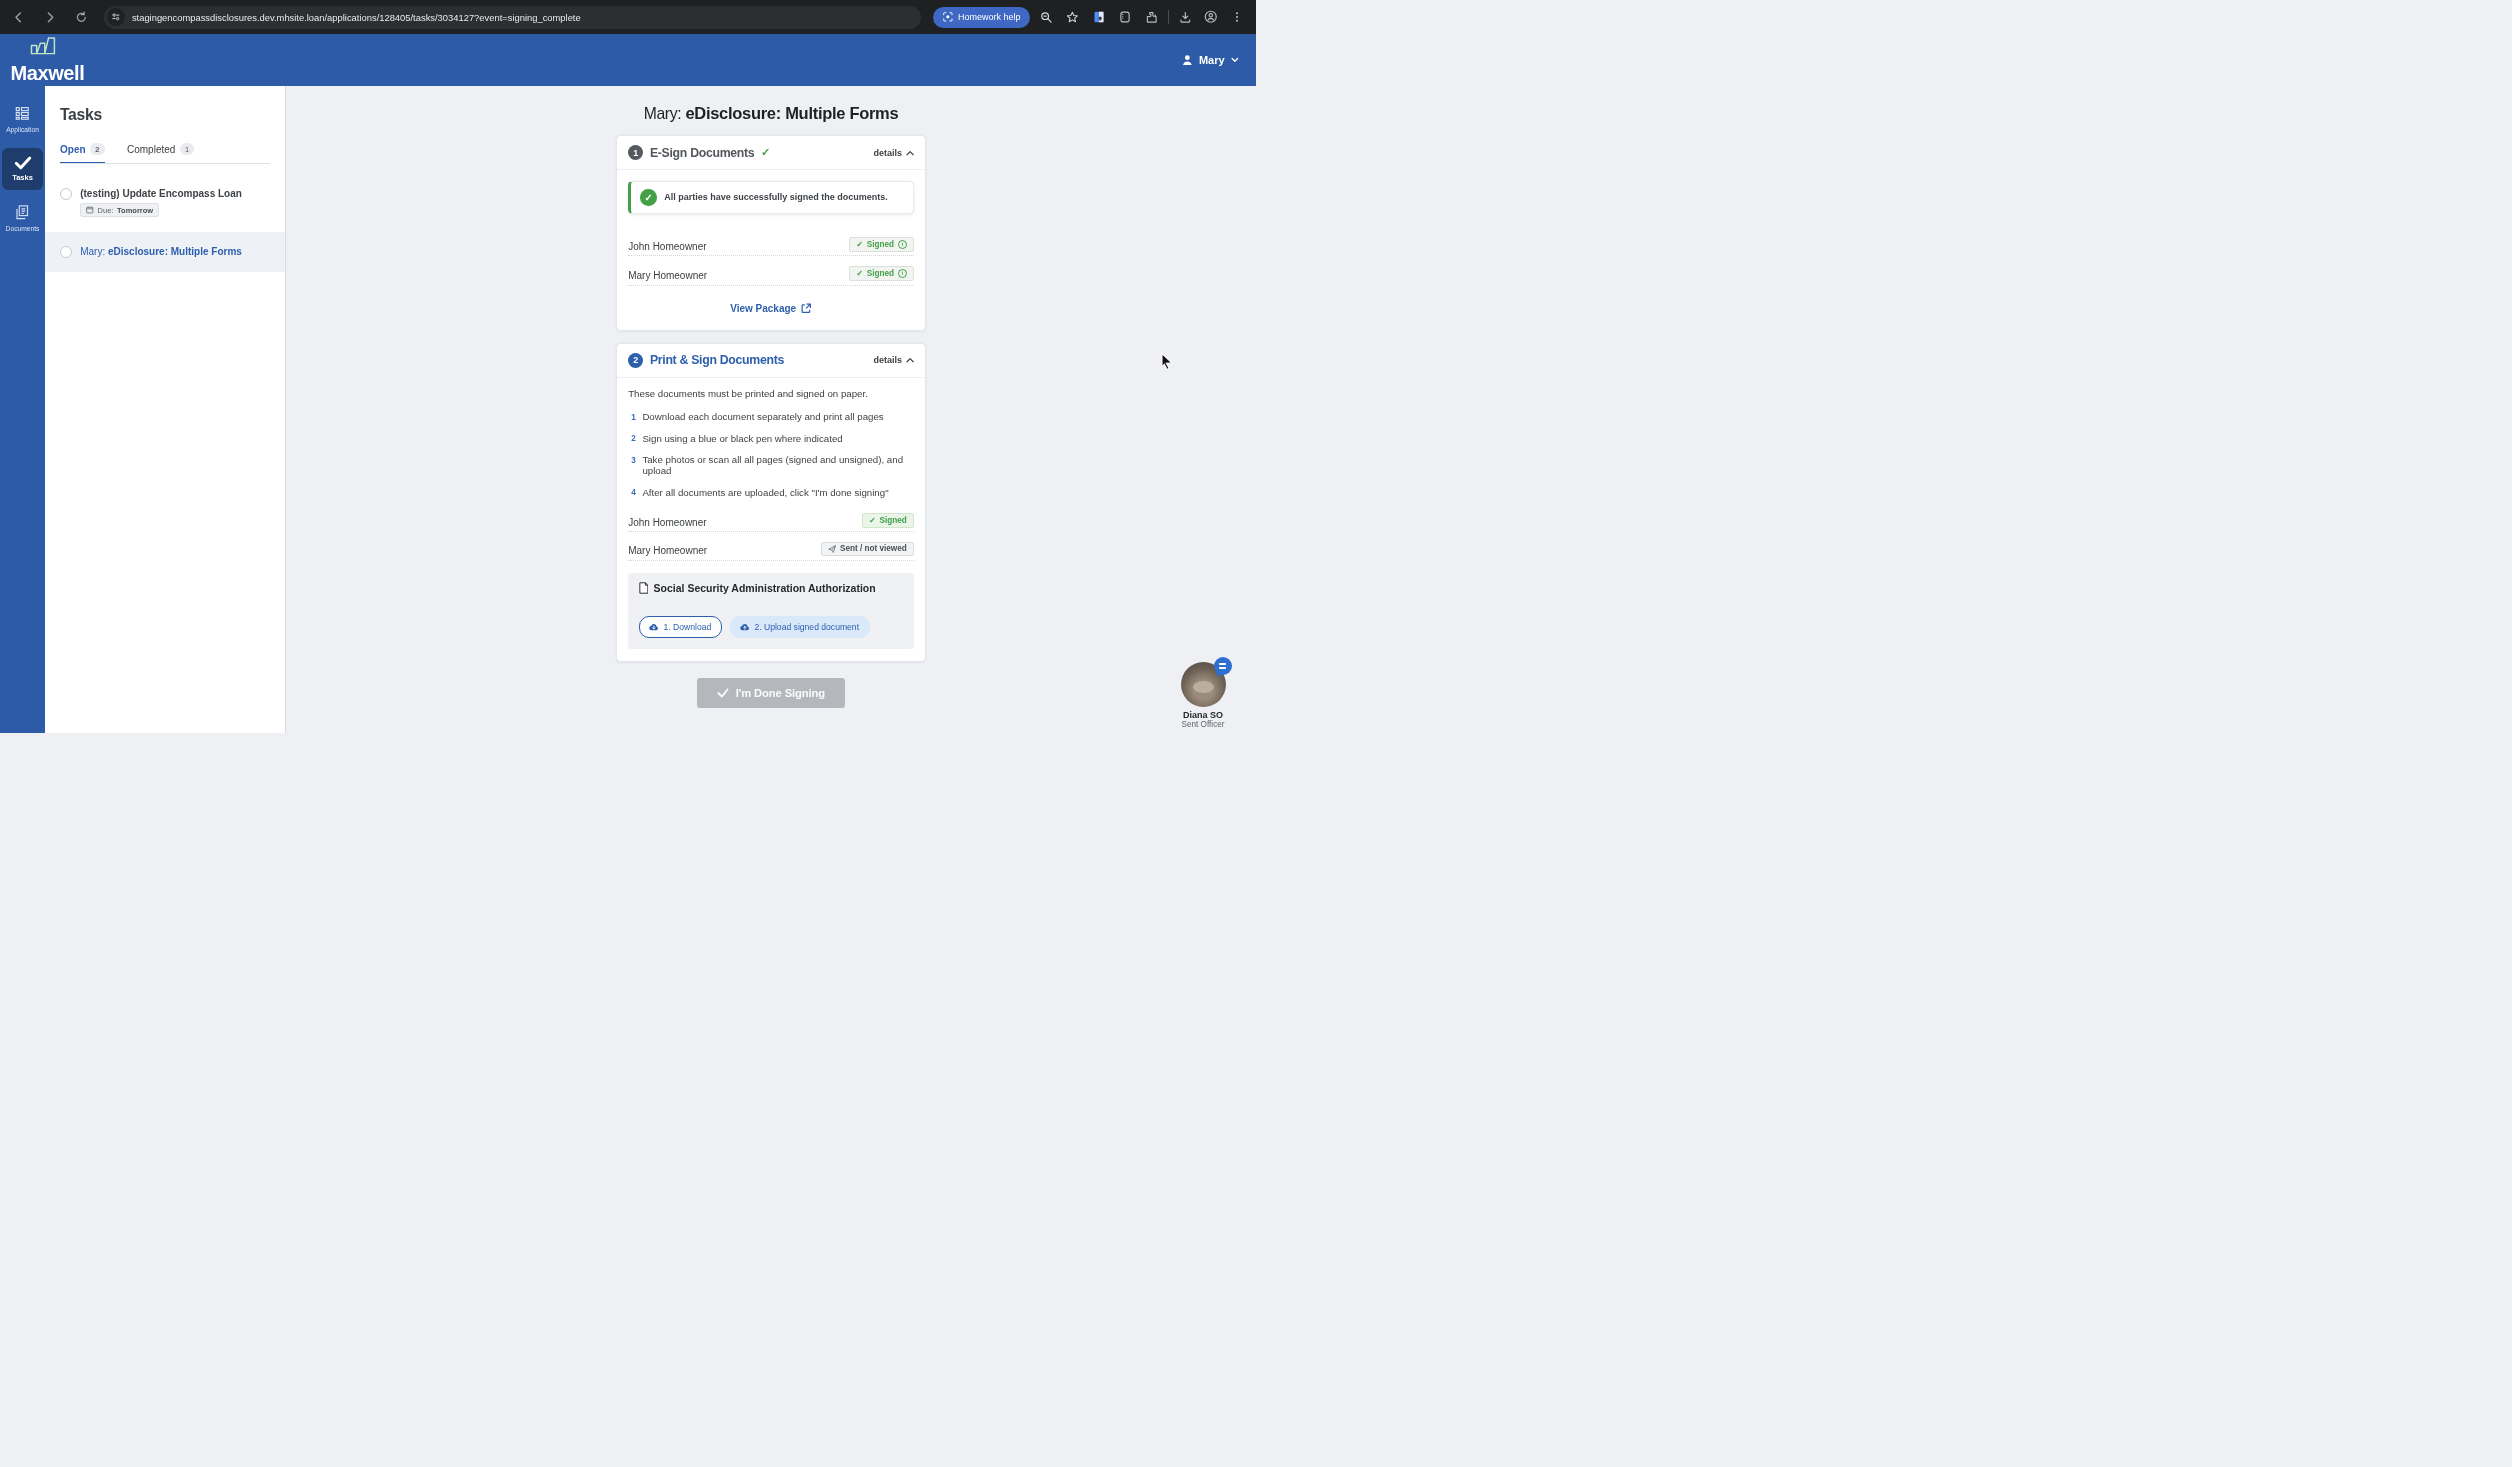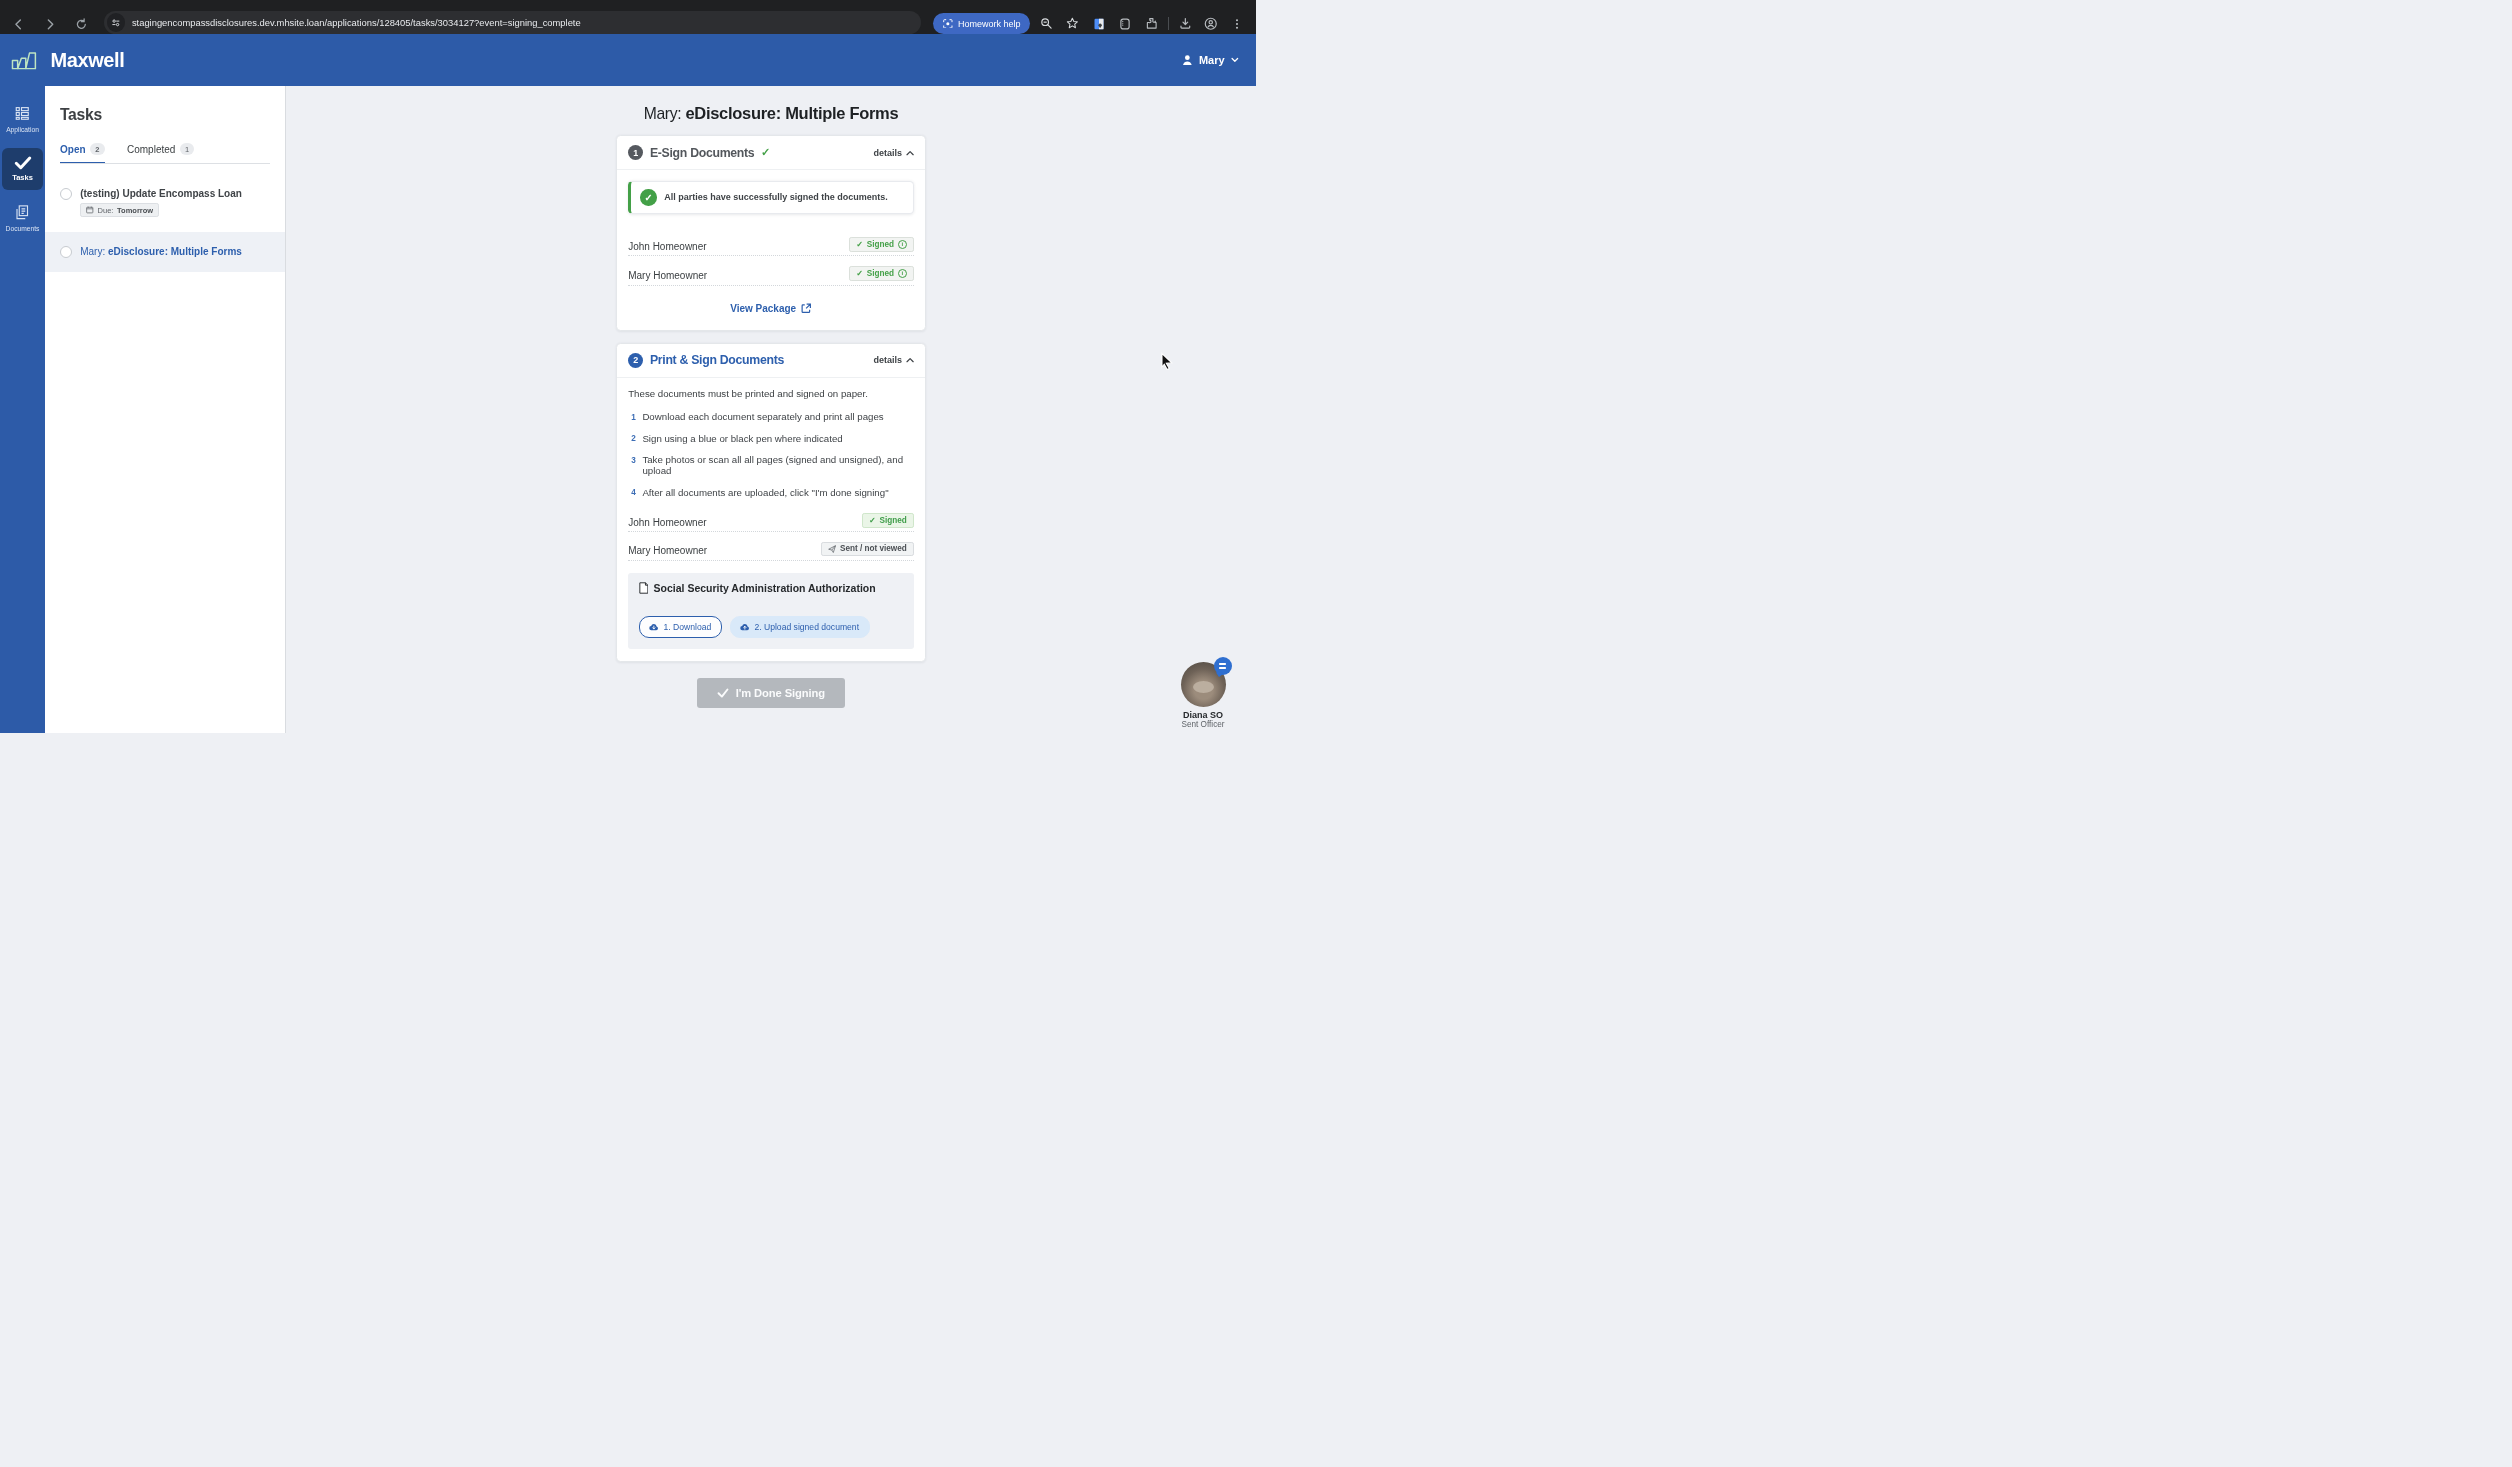"stagingencompassdisclosures.dev.mhsite.l" .browser-bar { align-items: flex-end -> center }
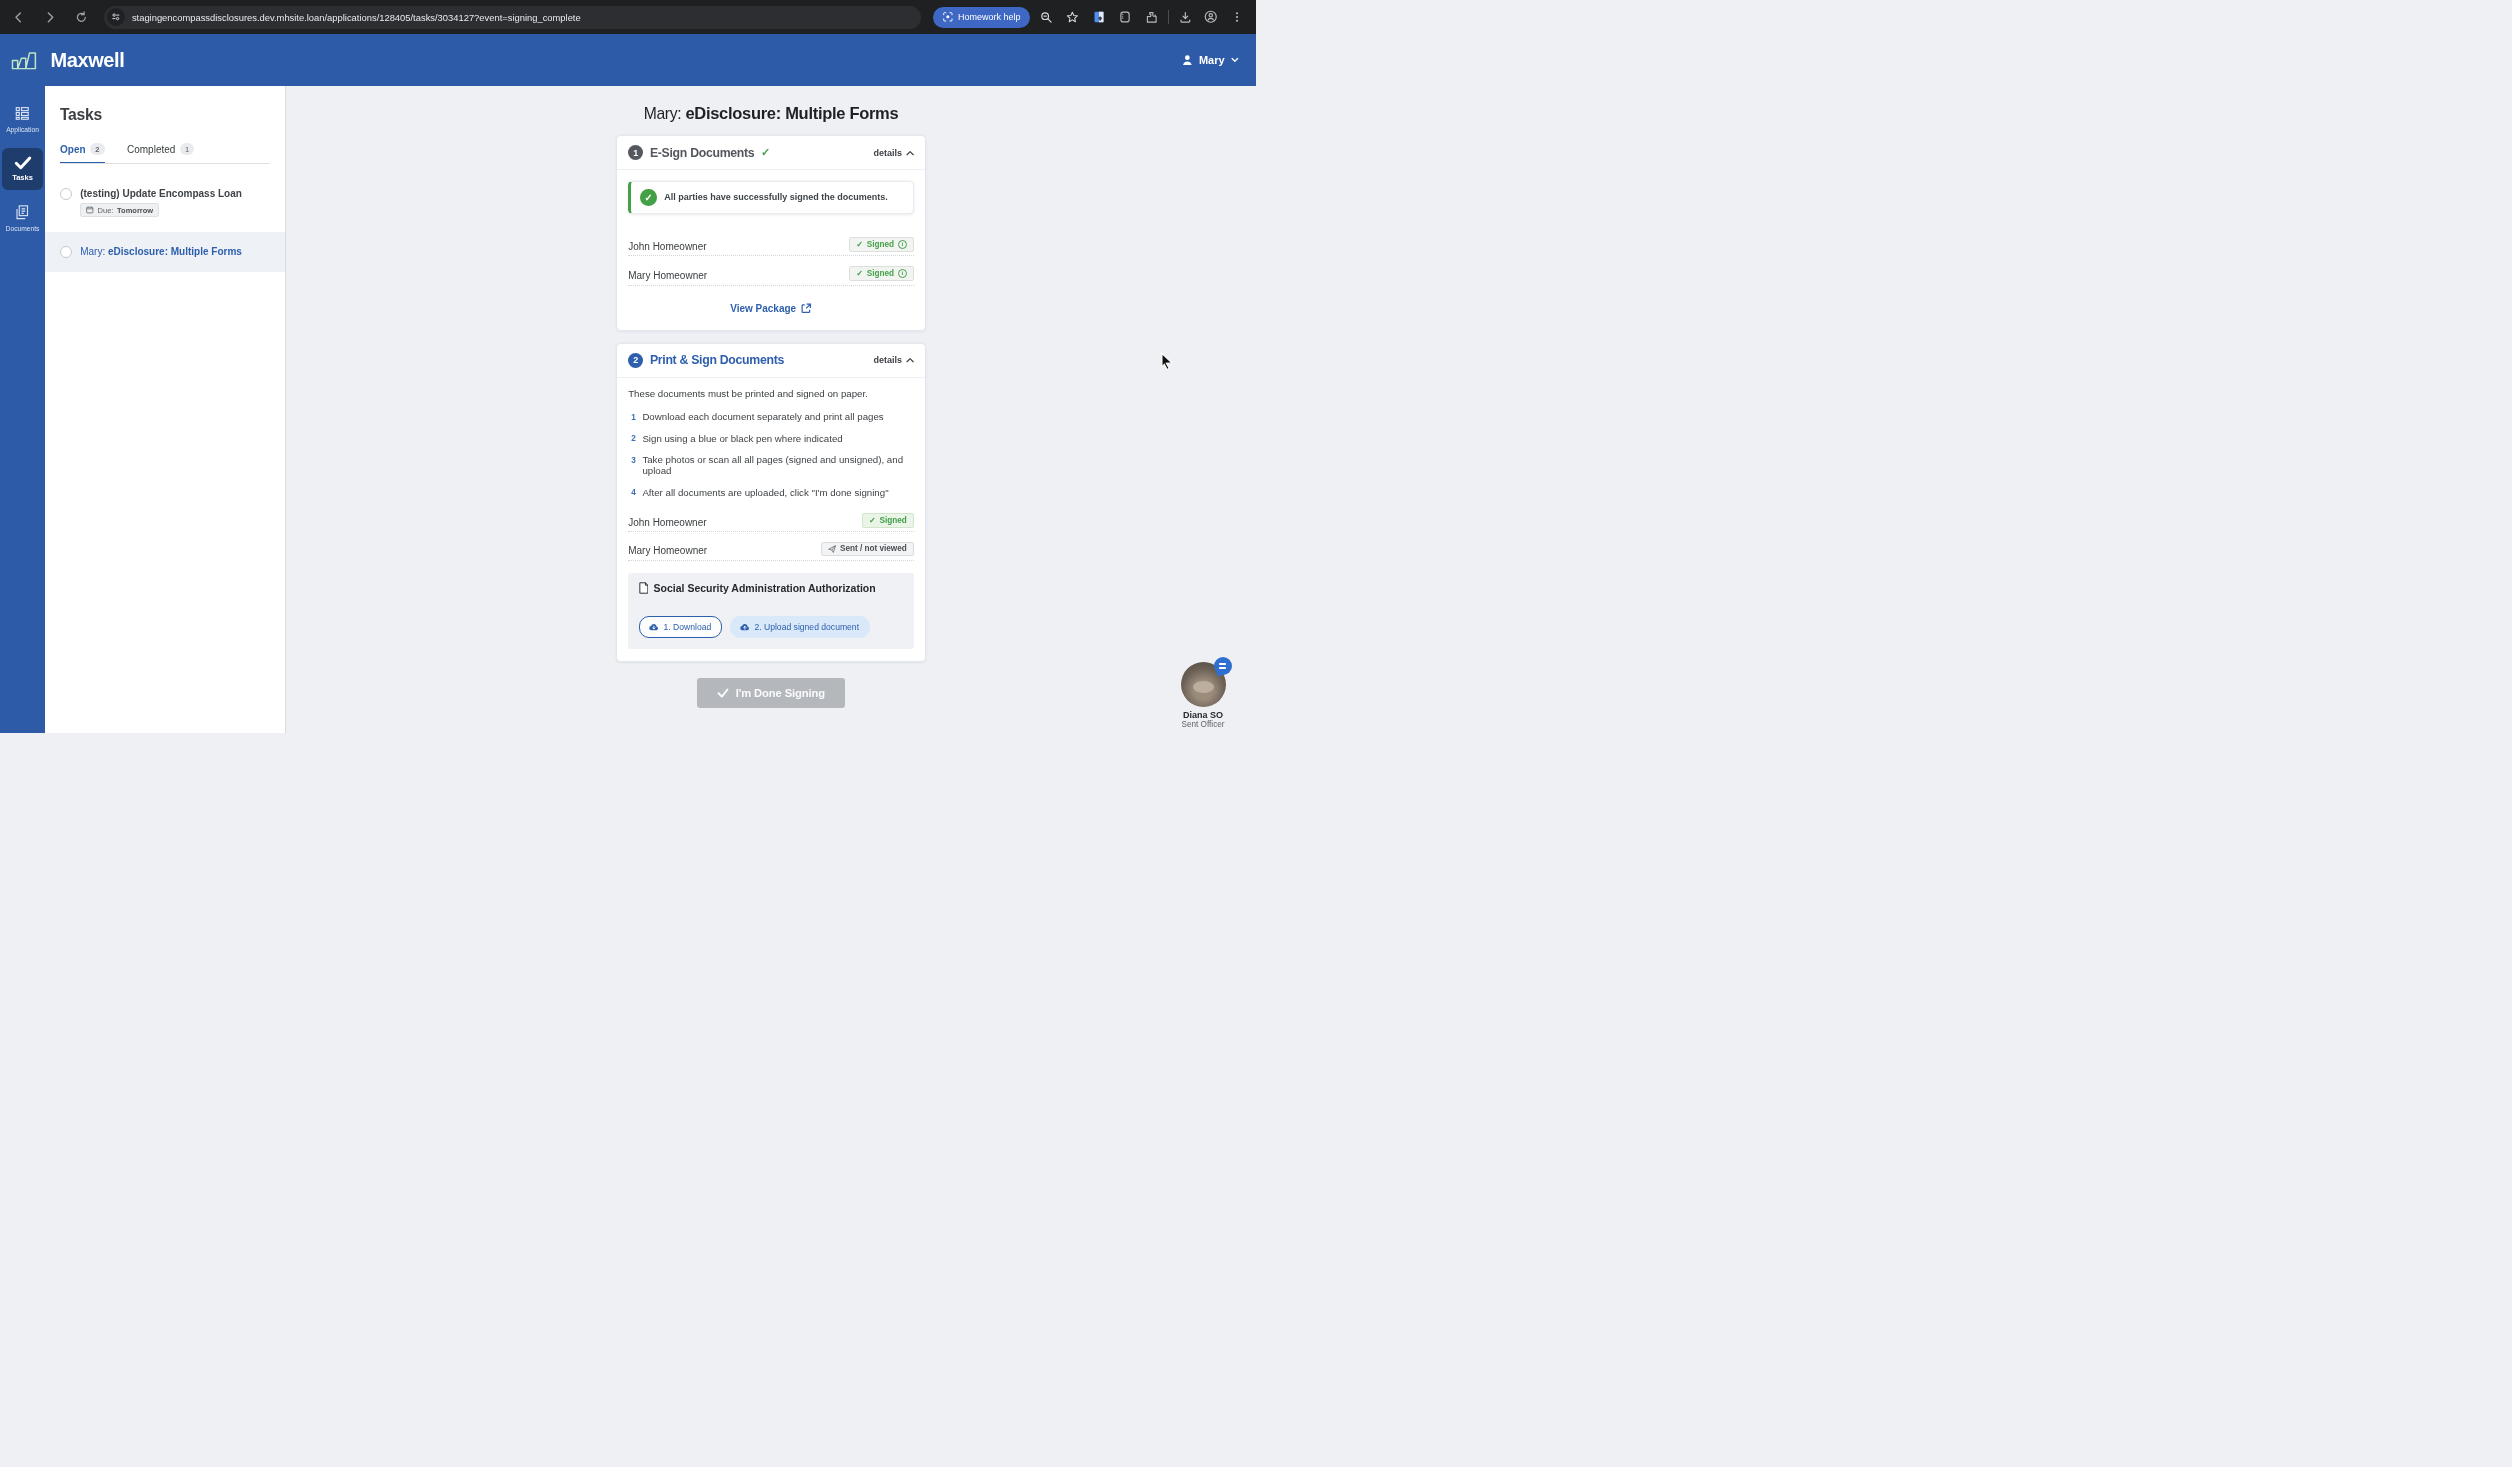"Maxwell" .brand { flex-direction: none -> column }
